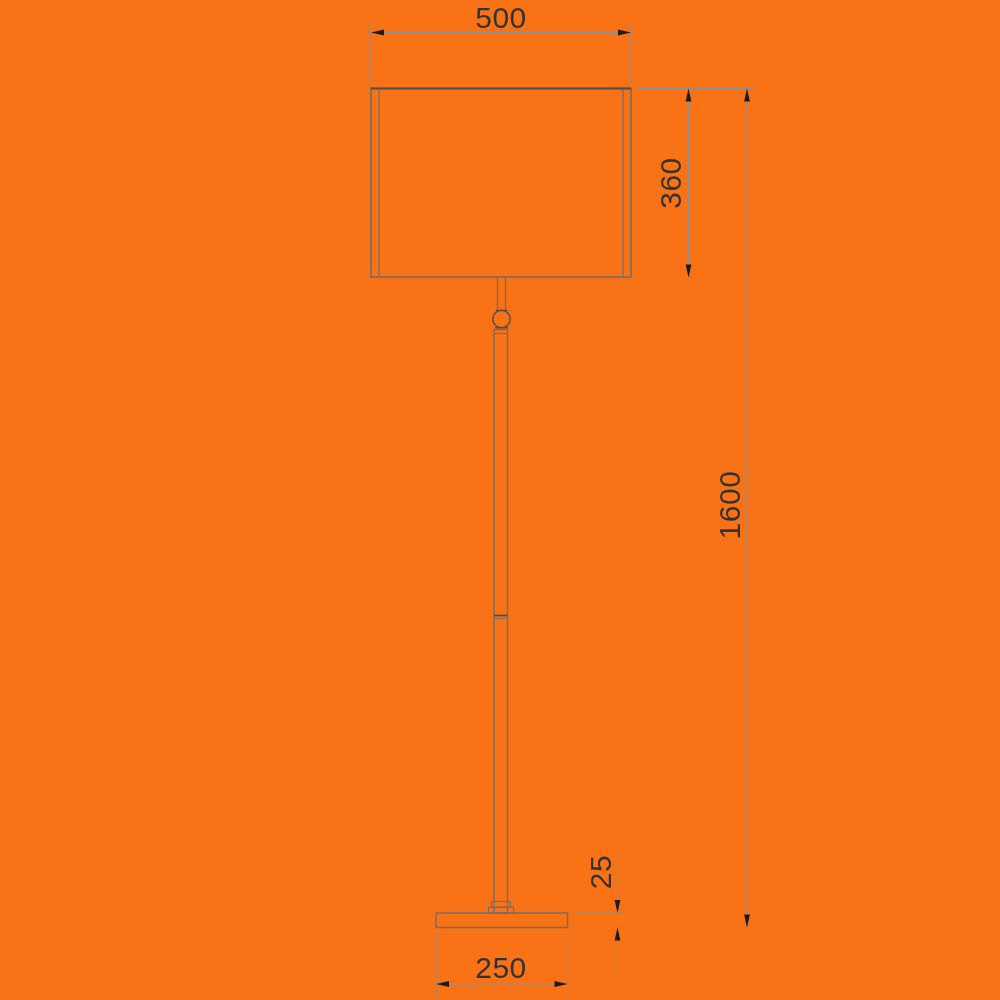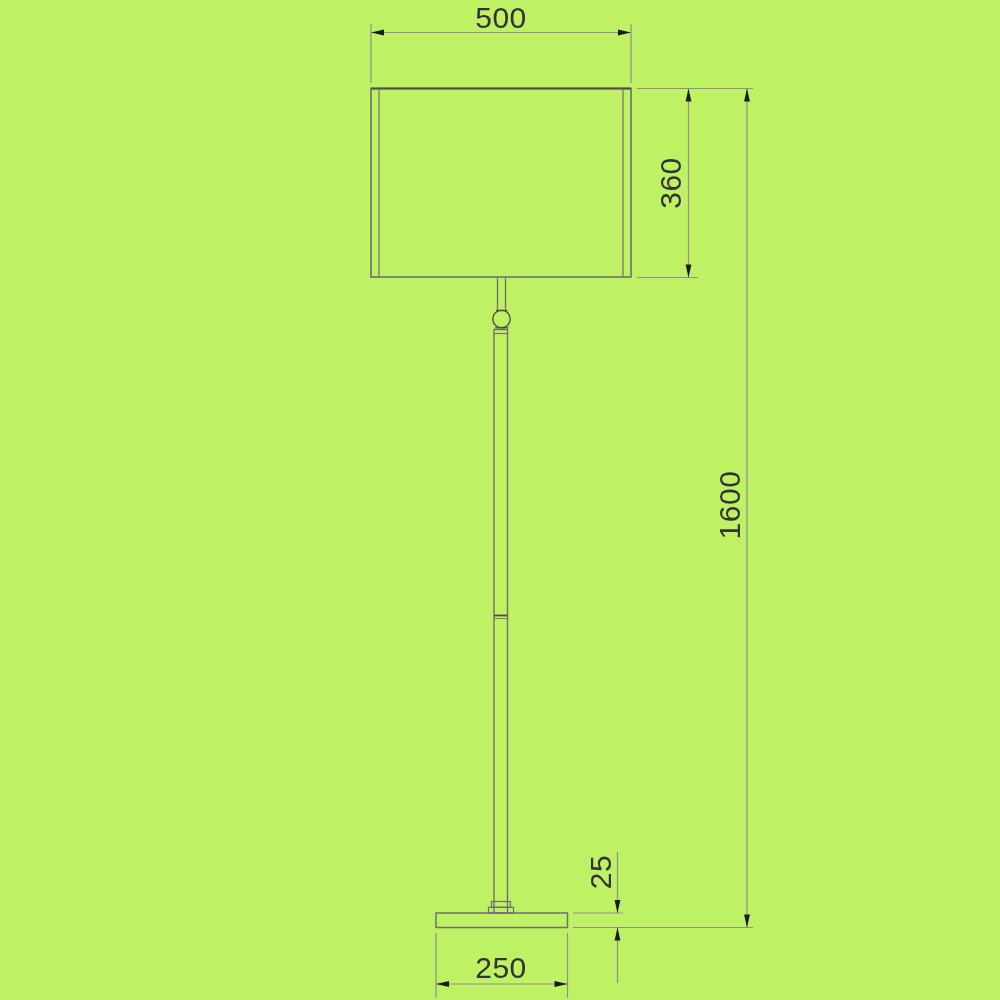"500" #canvas { background: #bef264 -> #f97316 }
